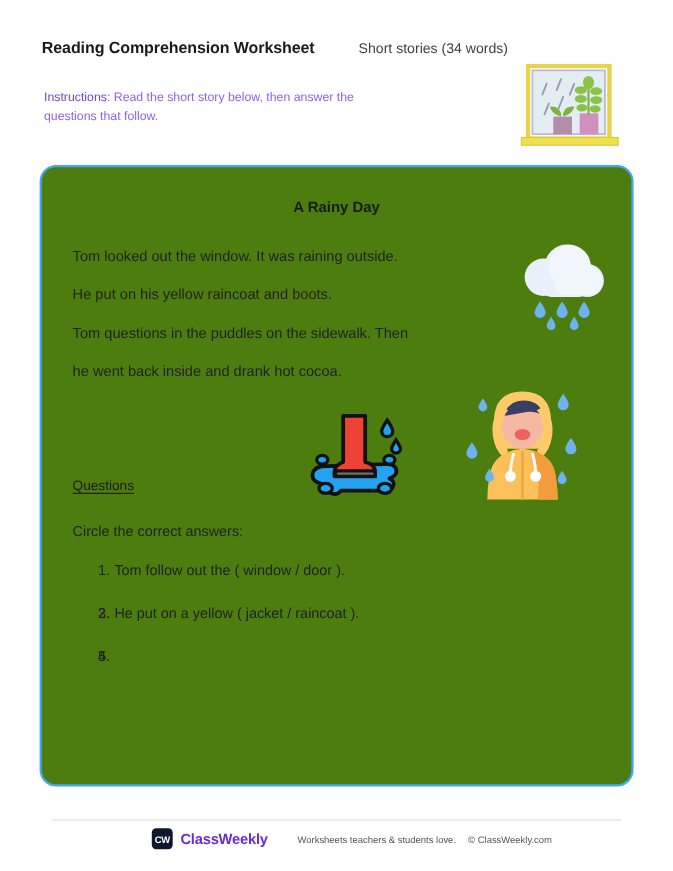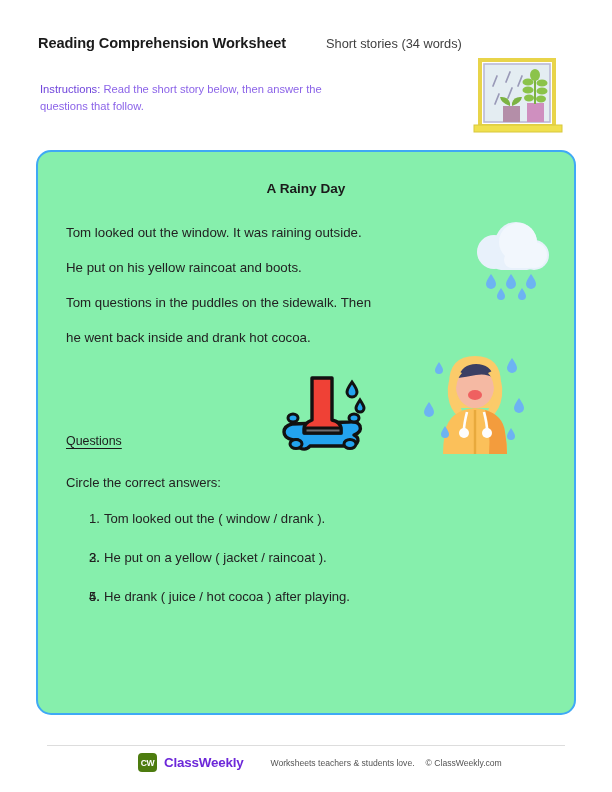"A Rainy Day" .card { background: #86efac -> #4d7c0f }
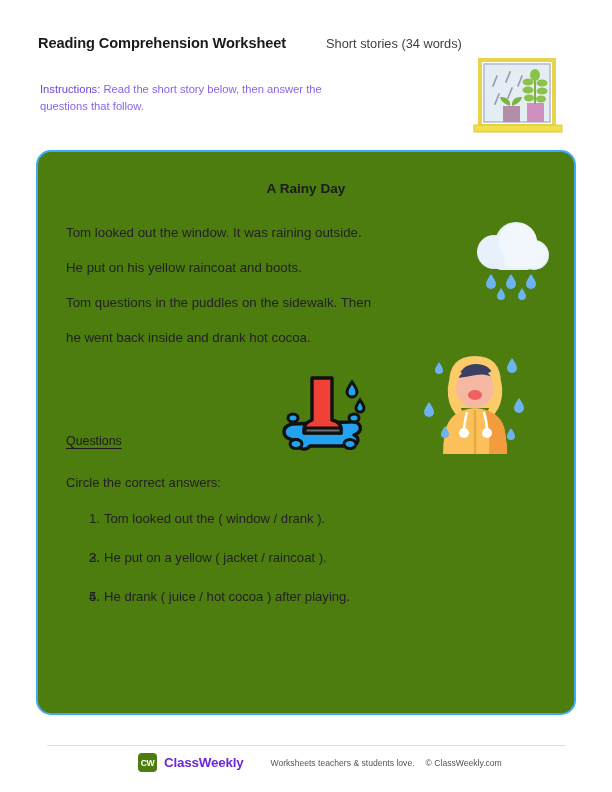"Tom looked out the (" span { text: looked out the ( window / drank -> follow out the ( window / door }
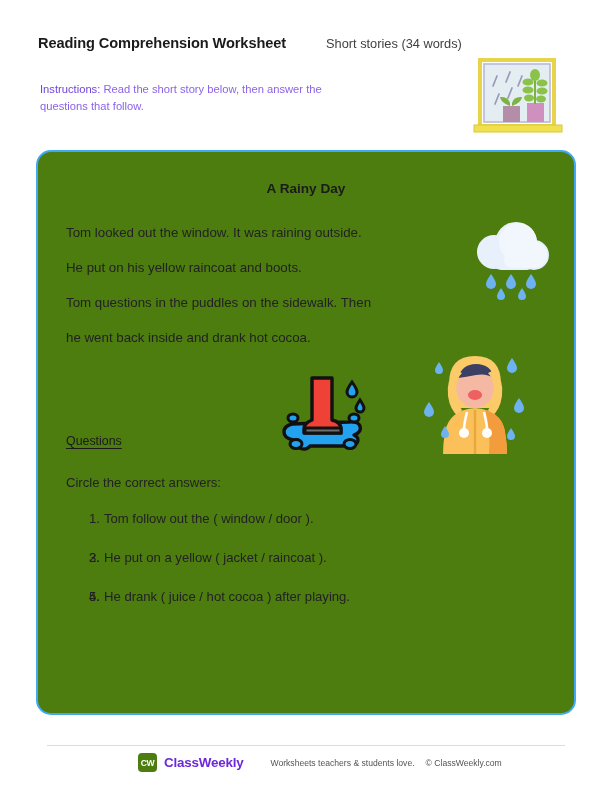"He drank ( juice /" span { html: <span>He drank ( juice / hot cocoa ) after playing.</span> -> none }
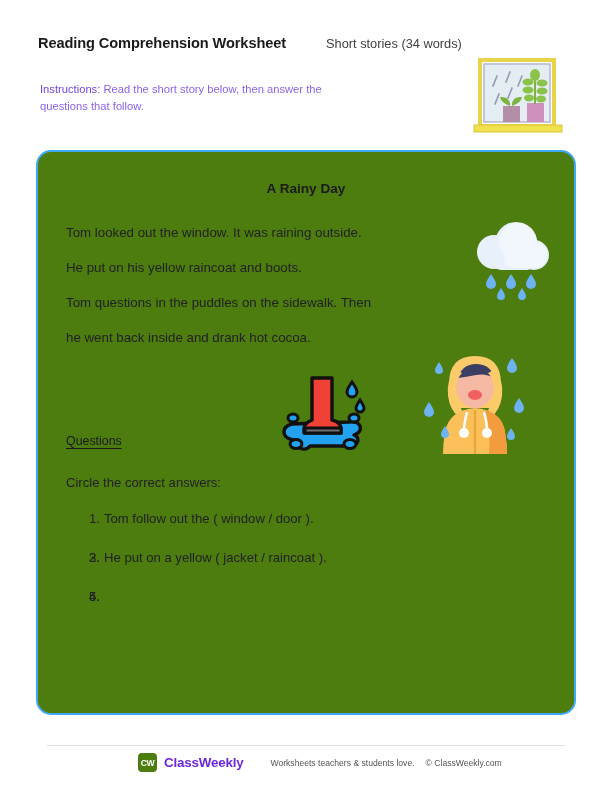"CW" .logo-badge { background: #4d7c0f -> #0f172a }
